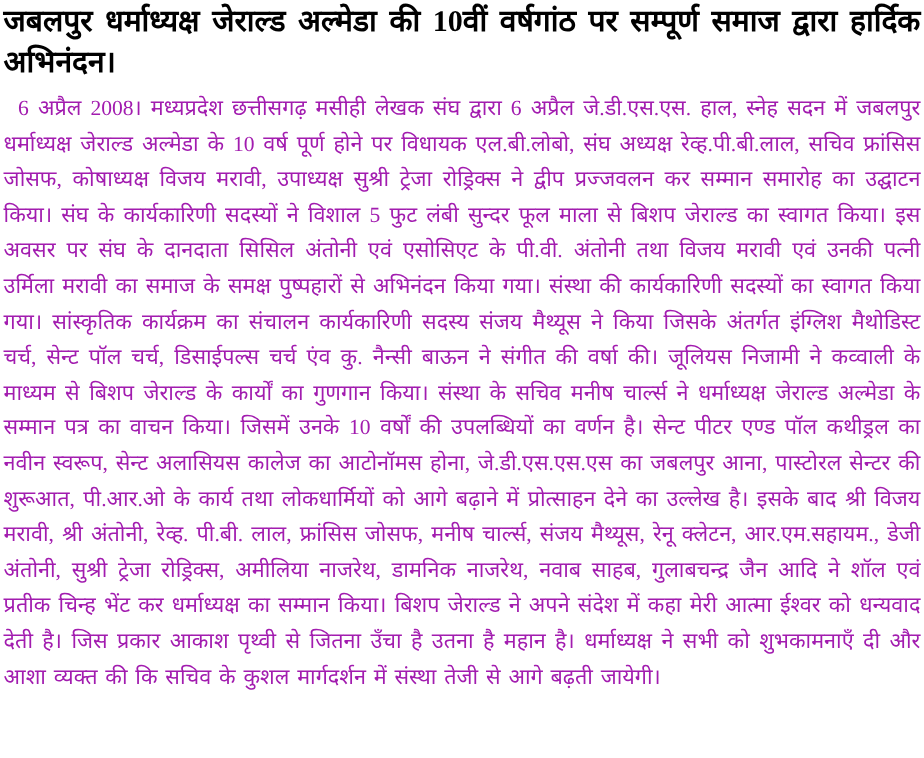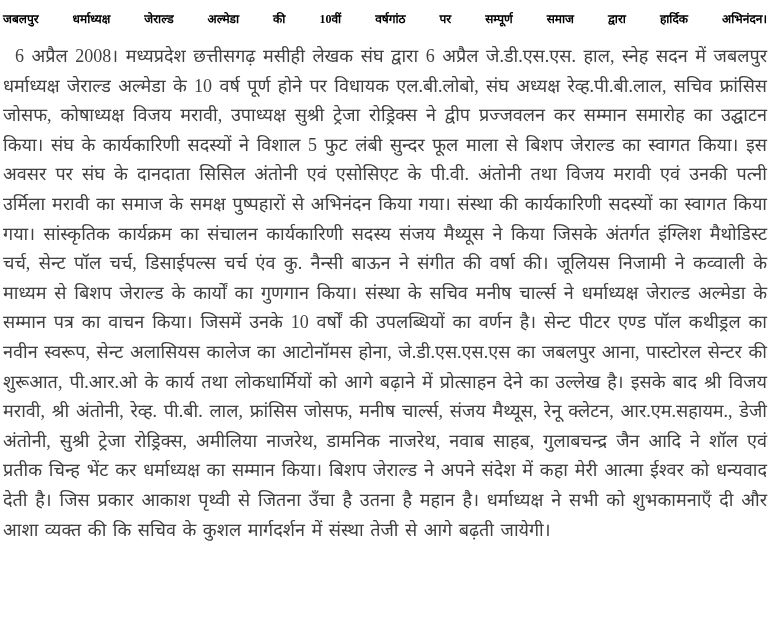"जबलपुर धर्माध्यक्ष जेराल्ड अल्मेडा की" .headline { font-size: 12px -> 25px }
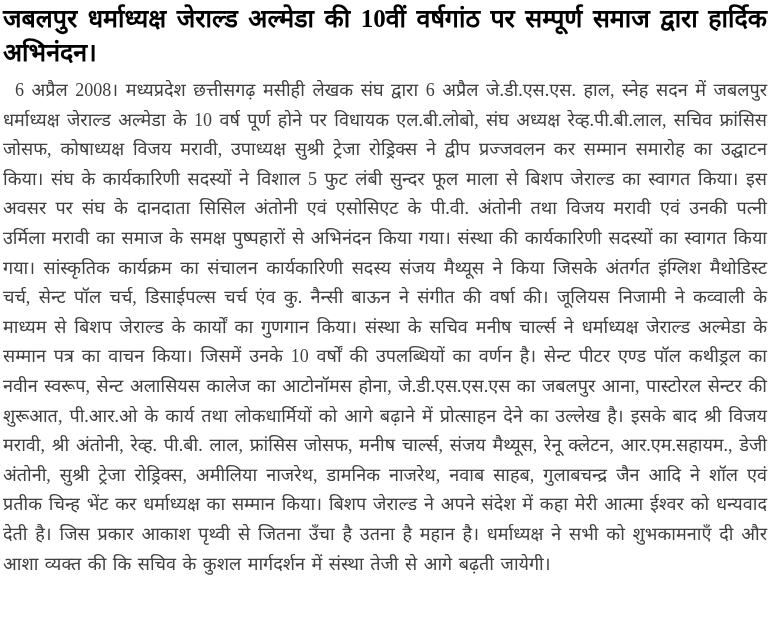"6 अप्रैल 2008। मध्यप्रदेश छत्तीसगढ़" .article-body { color: #404040 -> #a21caf }
